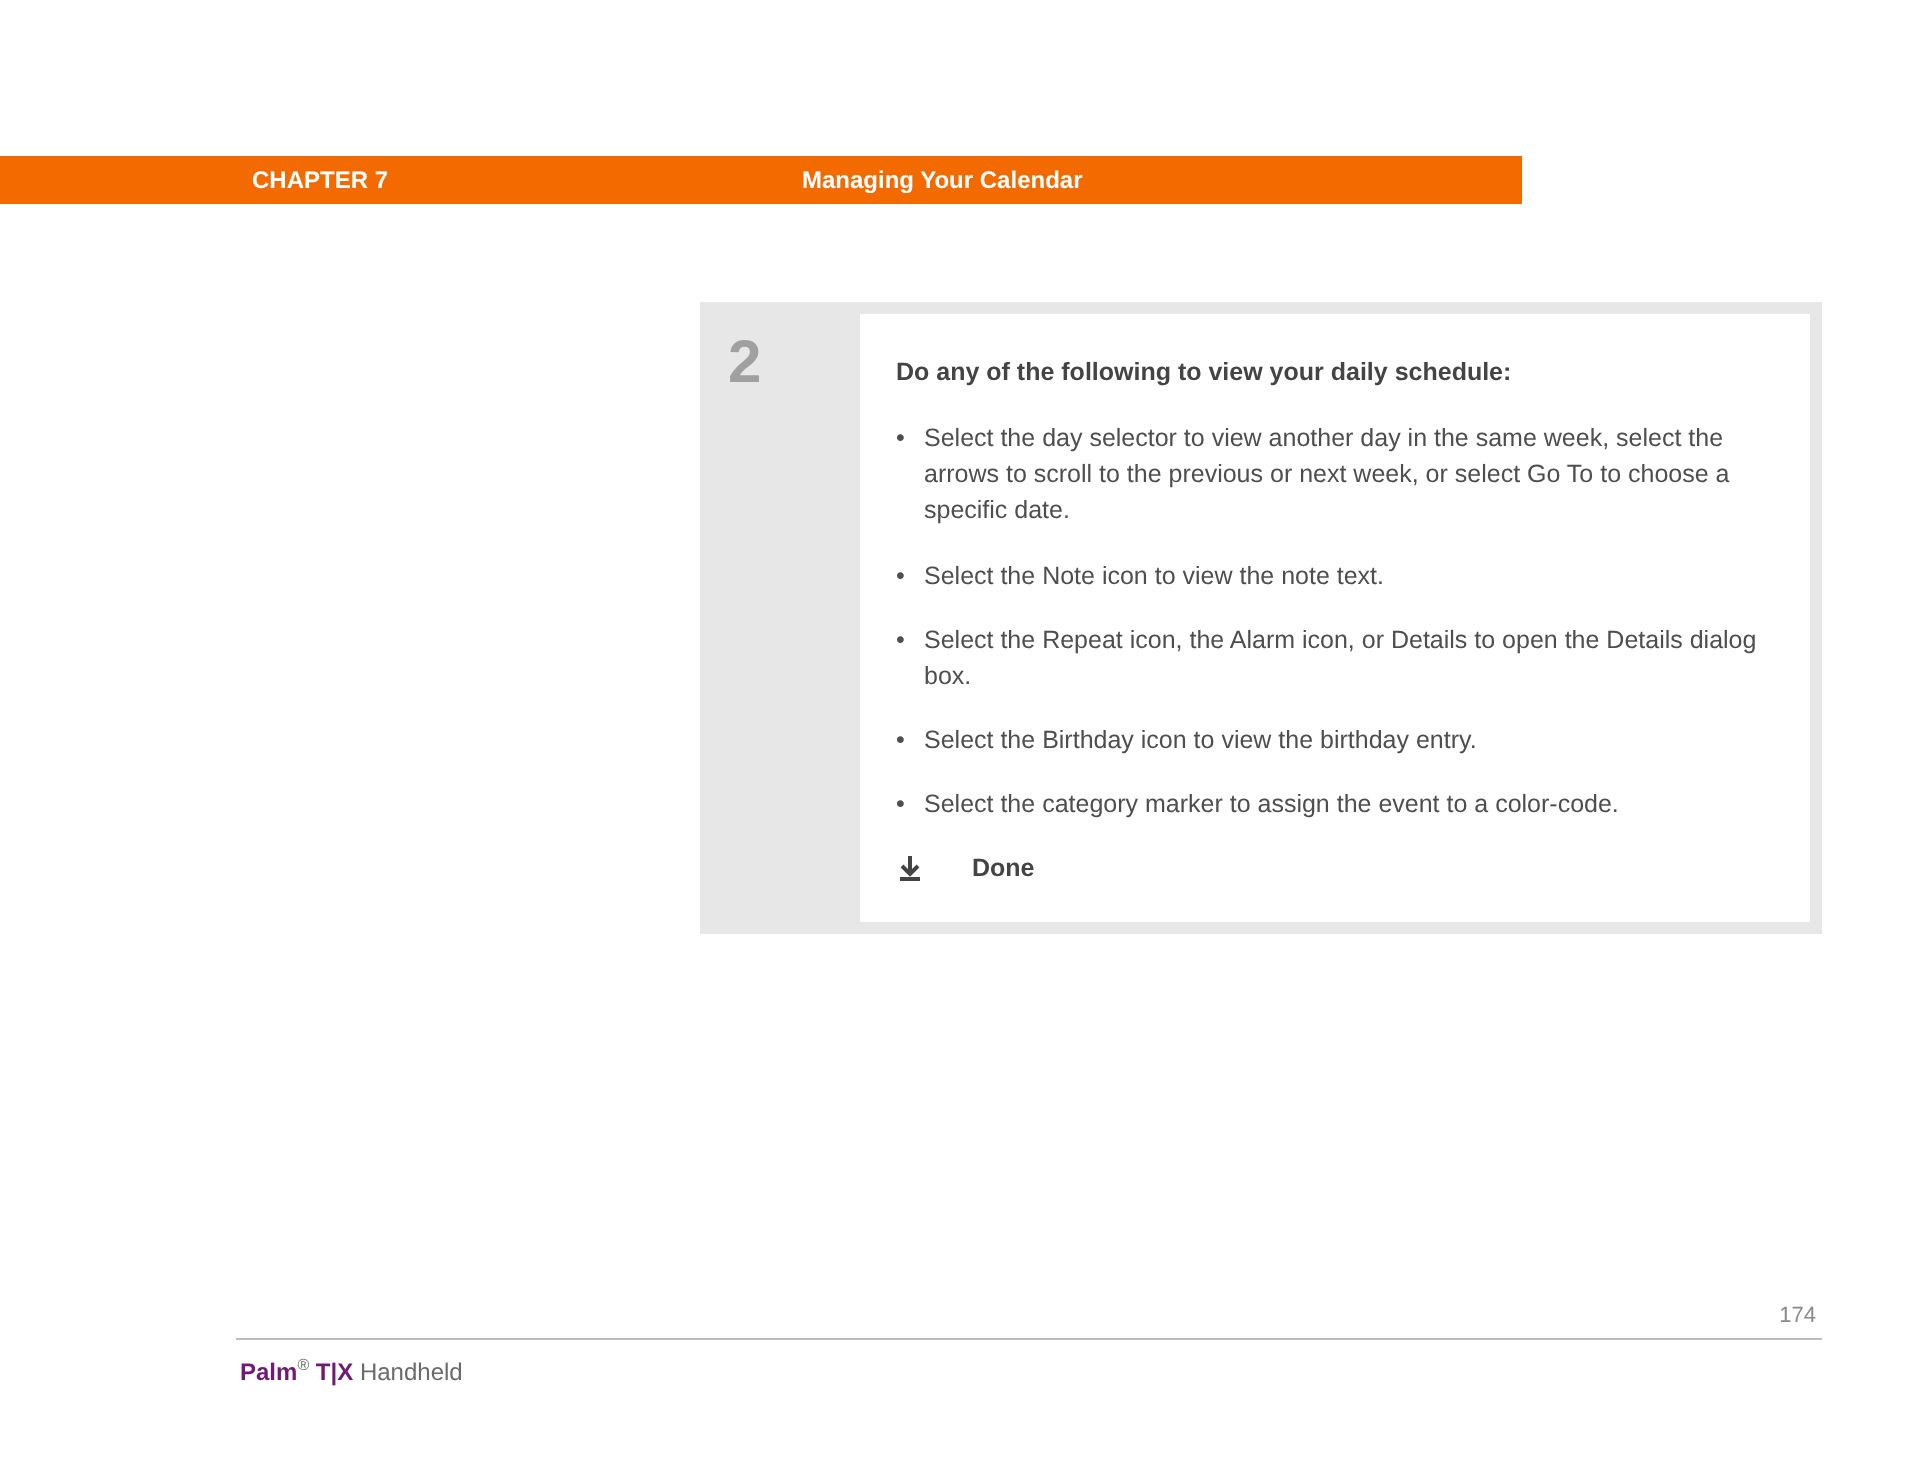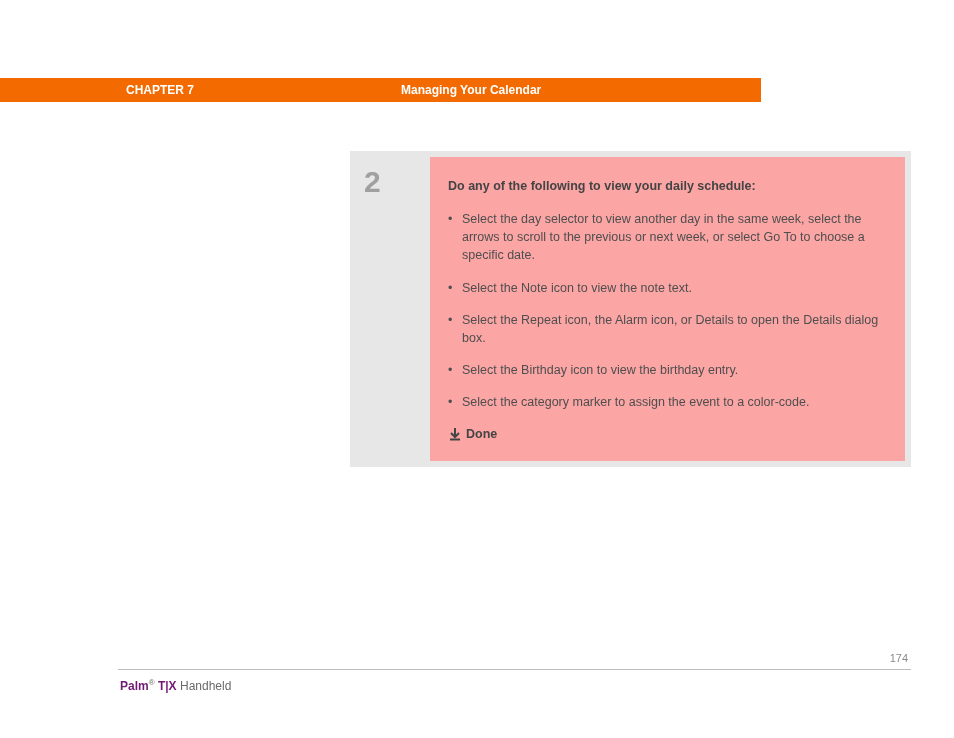"Do any of the following" .step-content { background: #fca5a5 -> #ffffff }
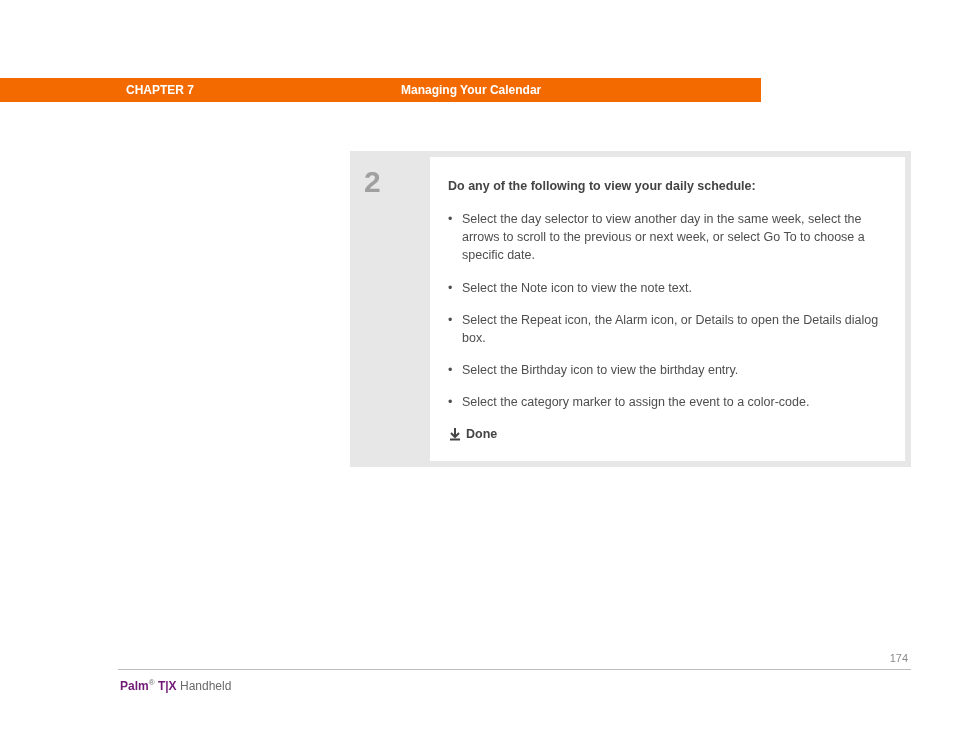"Done" .done-row { gap: 4px -> 24px }
